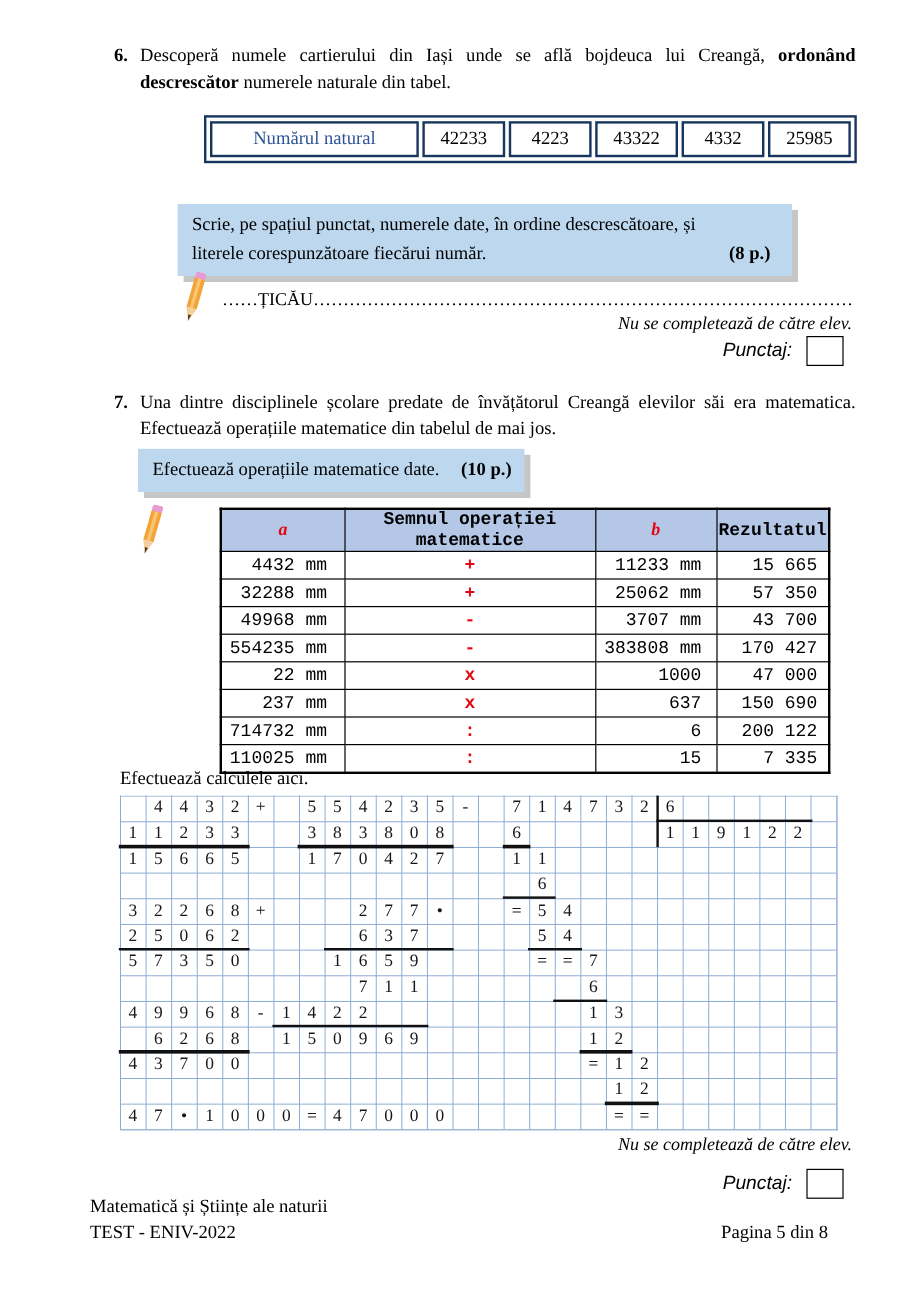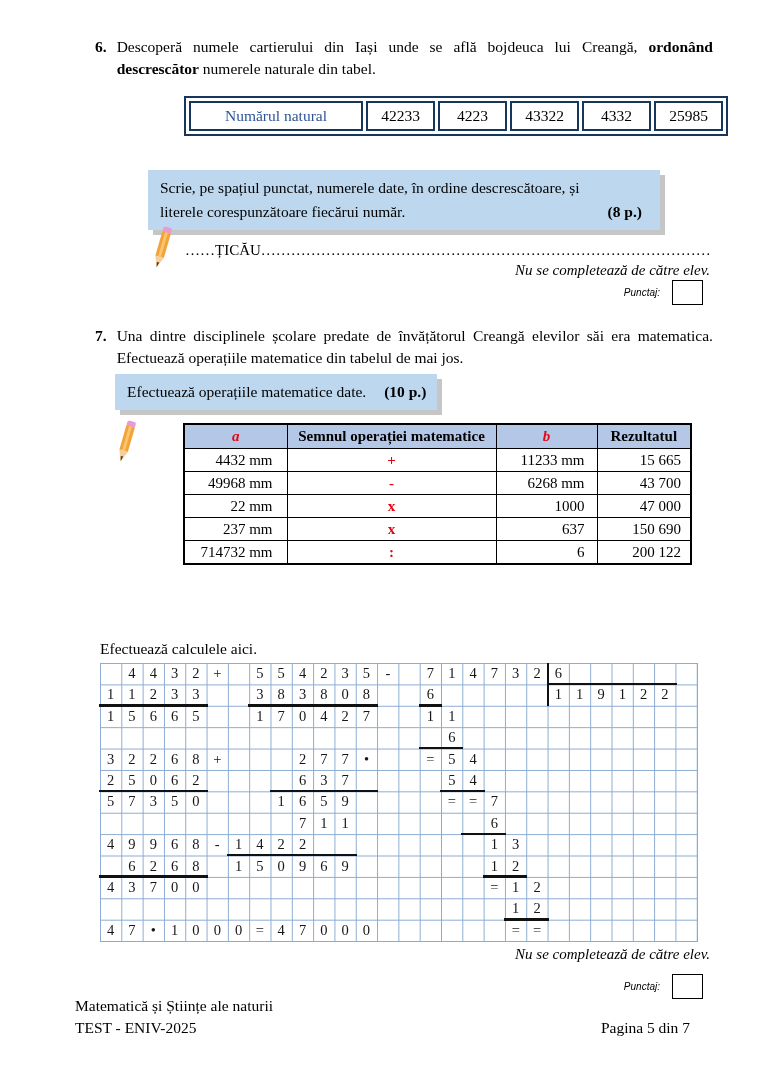"Numărul natural" table.abs { left: 184px -> 170px }
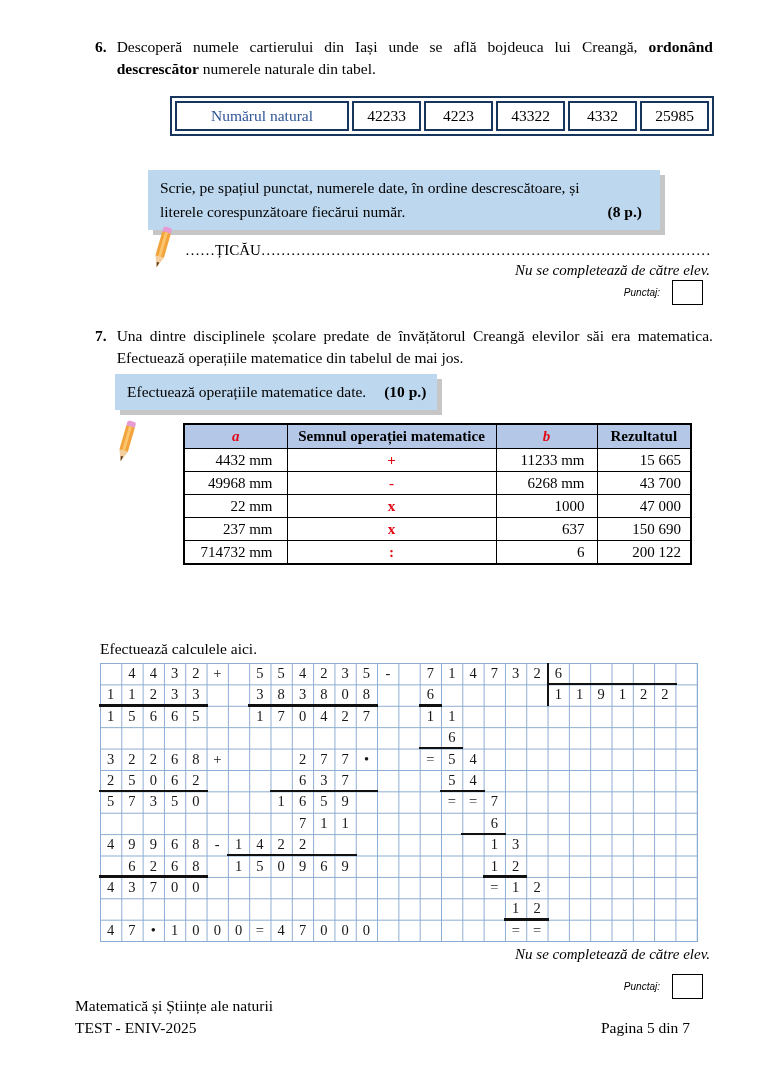"Punctaj:" .punctaj { font-size: 10px -> 16px }
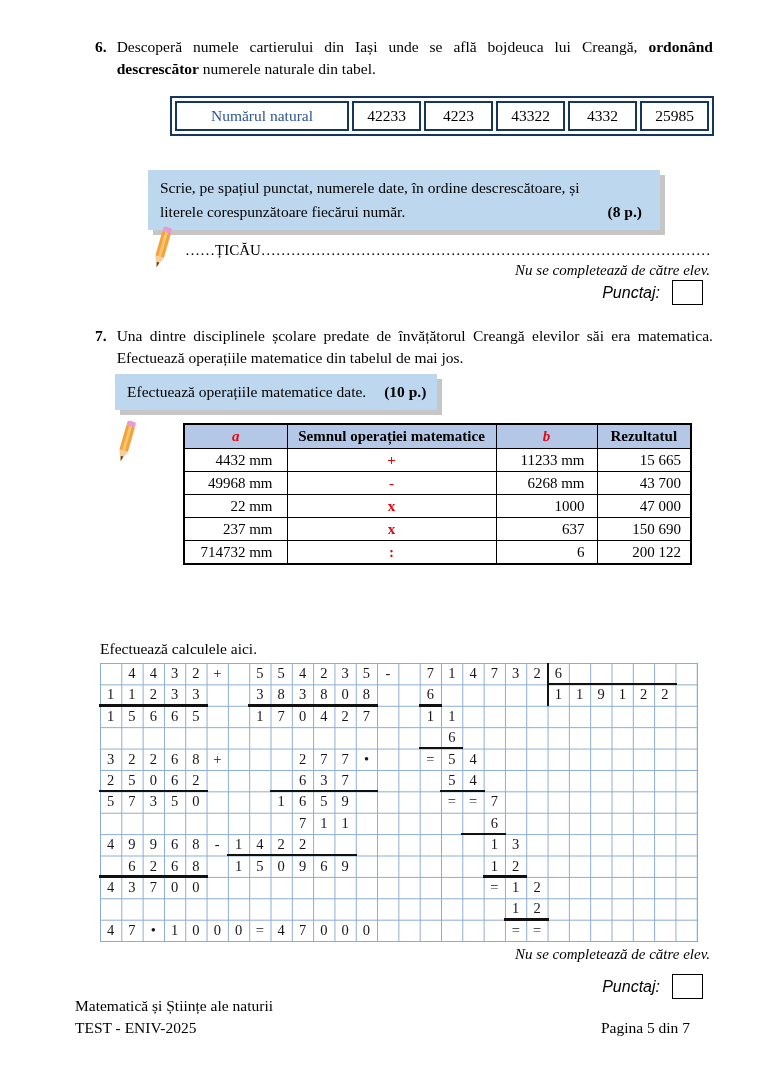"Semnul operației matematice" .t2 td,.t2 th { font-family: none -> Liberation Mono, monospace }
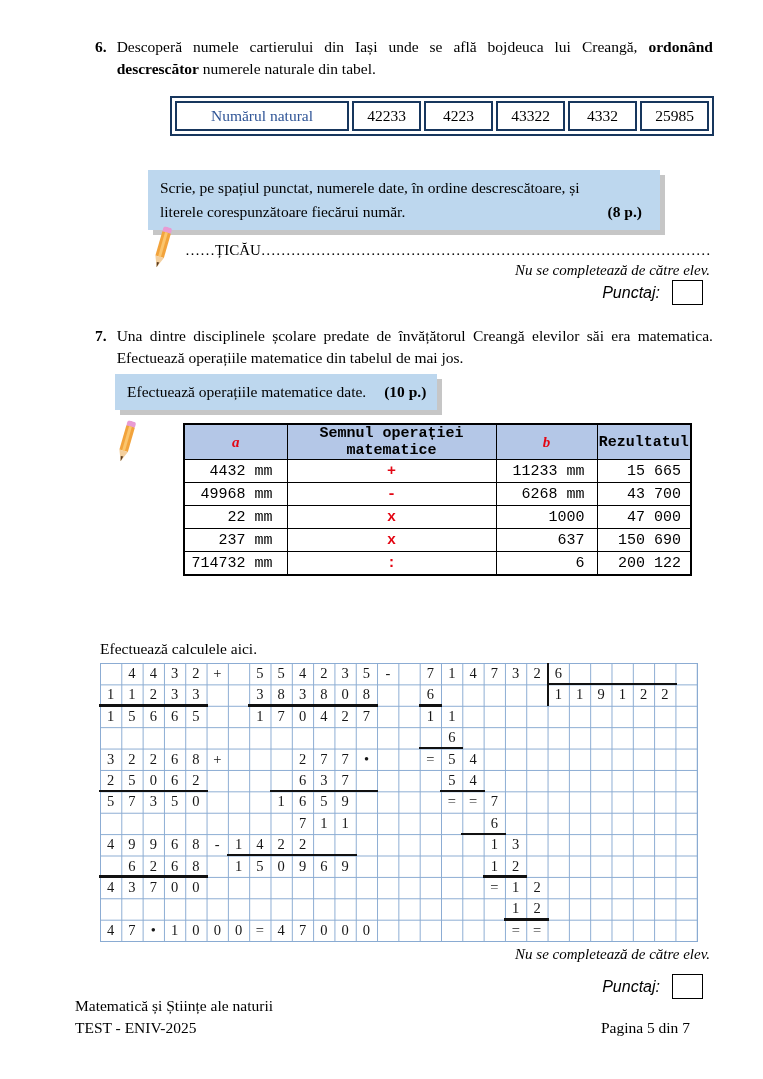"32288 mm" tr { html: none -> <tr> <td>32288 mm</td> <td>+</td> <td>25062 mm</td> <td>57 350</td> </tr> }
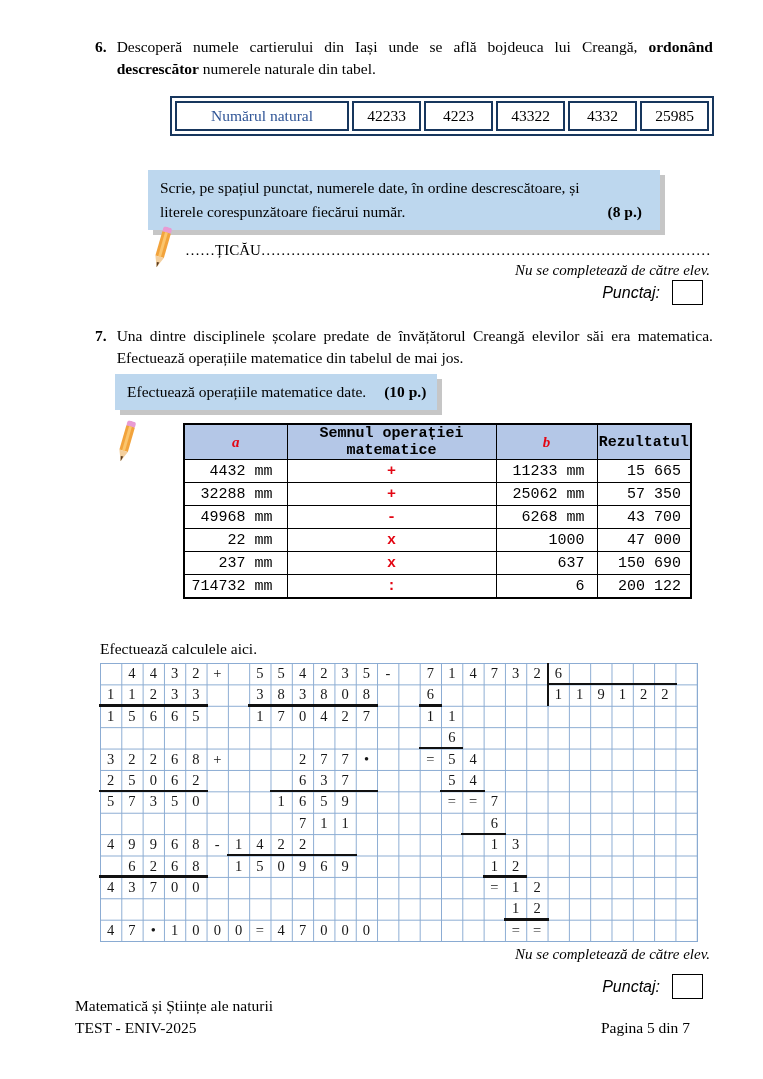"6268 mm" td.c2 { text: 6268 -> 3707 }
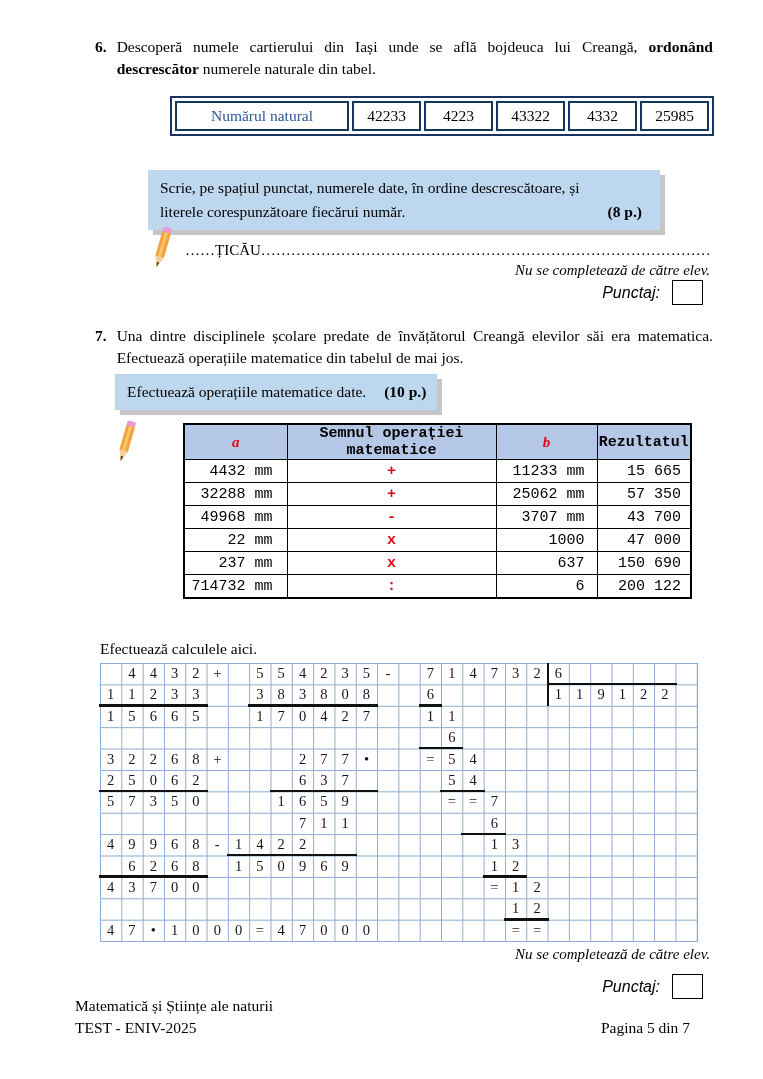"554235 mm" tr { html: none -> <tr> <td>554235 mm</td> <td>-</td> <td>383808 mm</td> <td>170 427</td> </tr> }
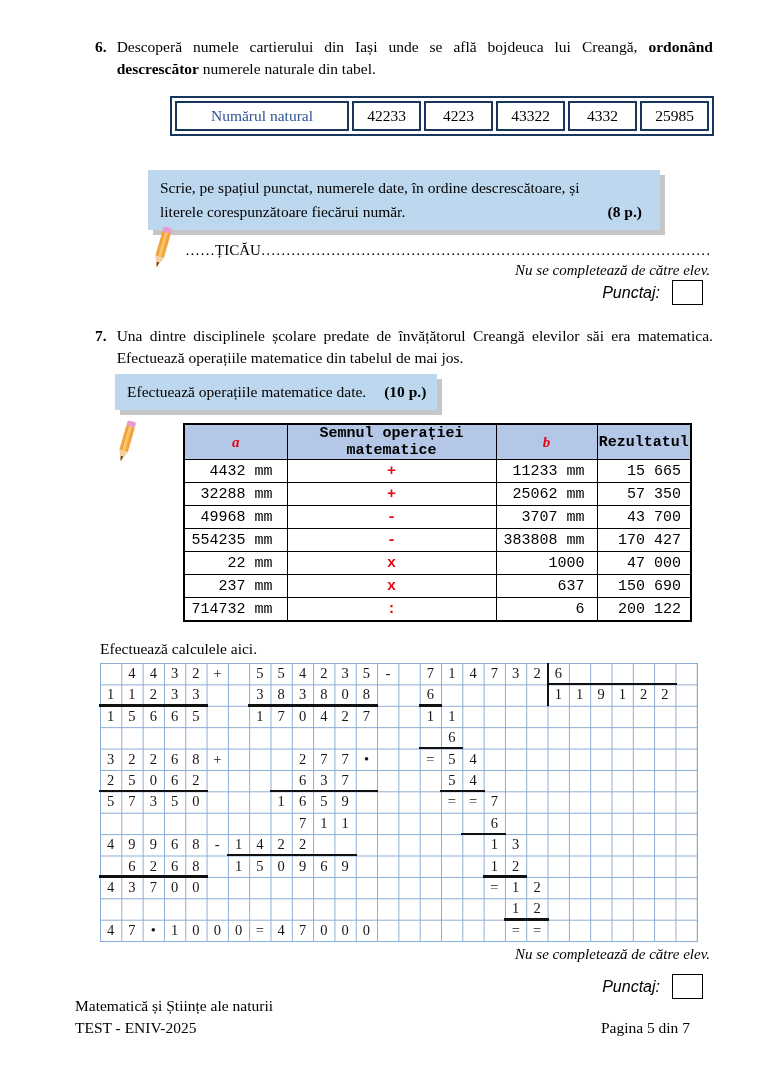"110025 mm" tr { html: none -> <tr> <td>110025 mm</td> <td>:</td> <td>15</td> <td>7 335</td> </tr> }
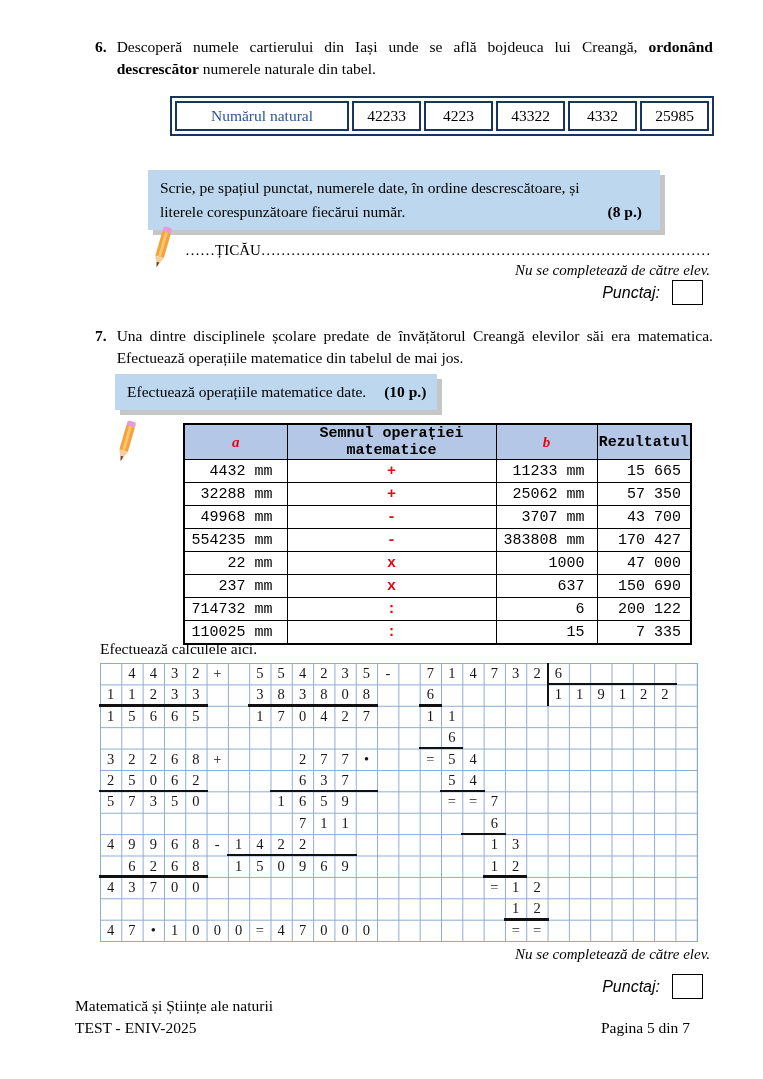"TEST - ENIV-2025" div.abs { text: ENIV-2025 -> ENIV-2022 }
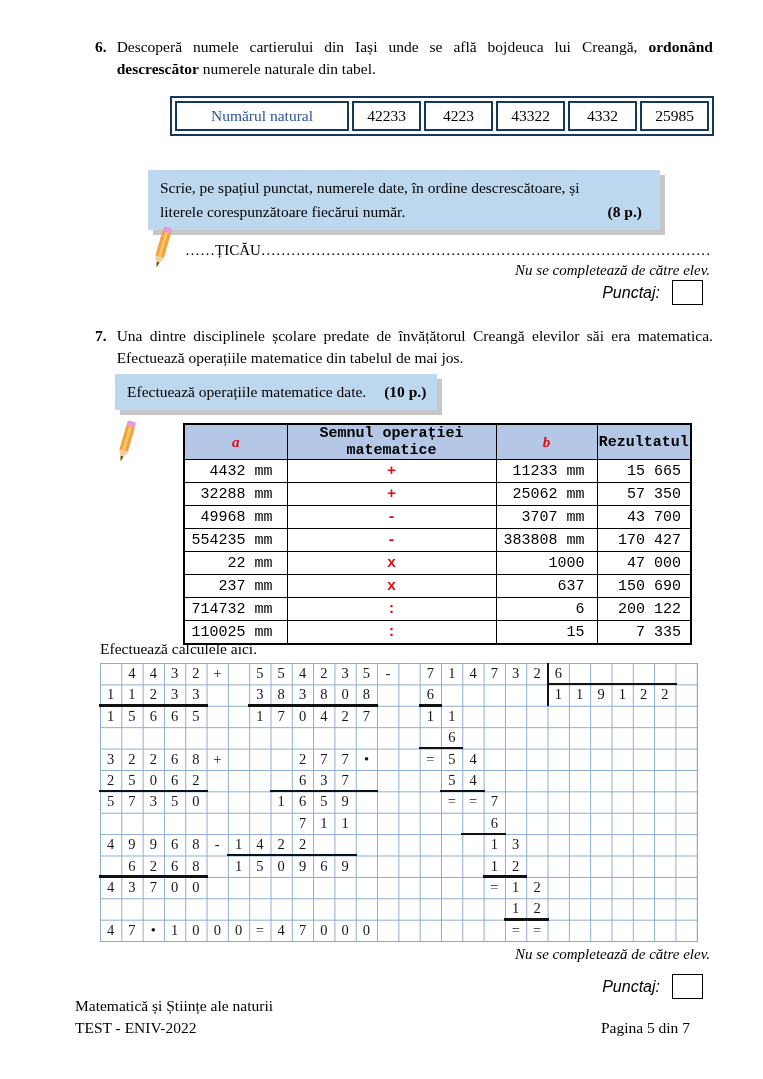"Pagina 5 din 7" div.abs { text: 7 -> 8 }
